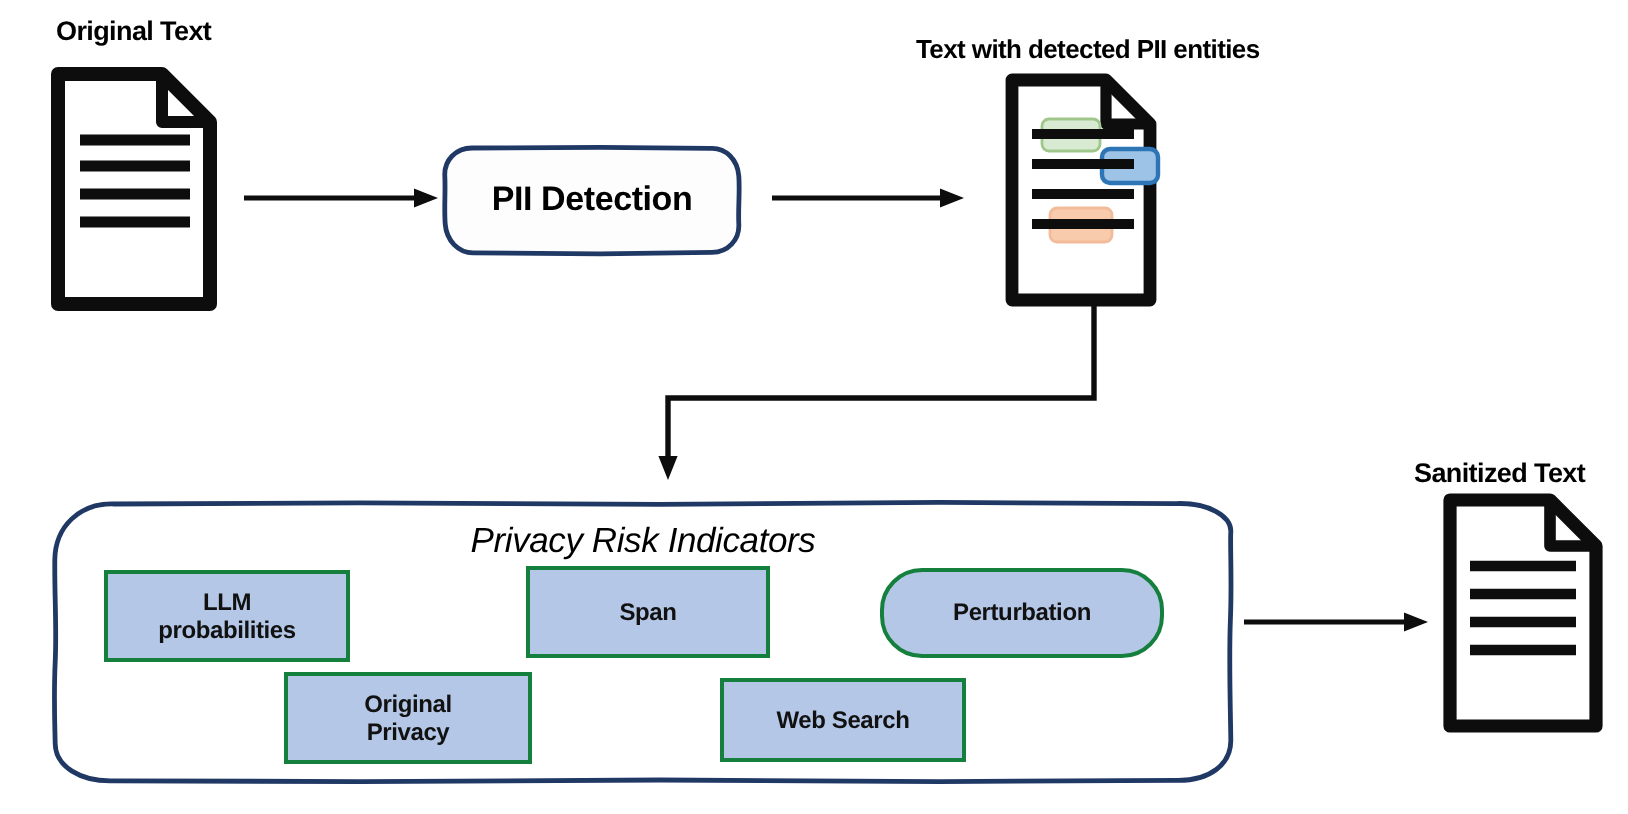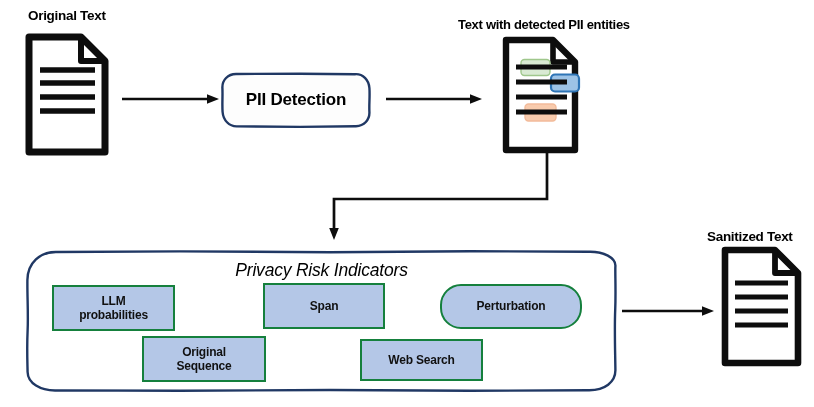"Sequence" span.t { text: Sequence -> Privacy }
